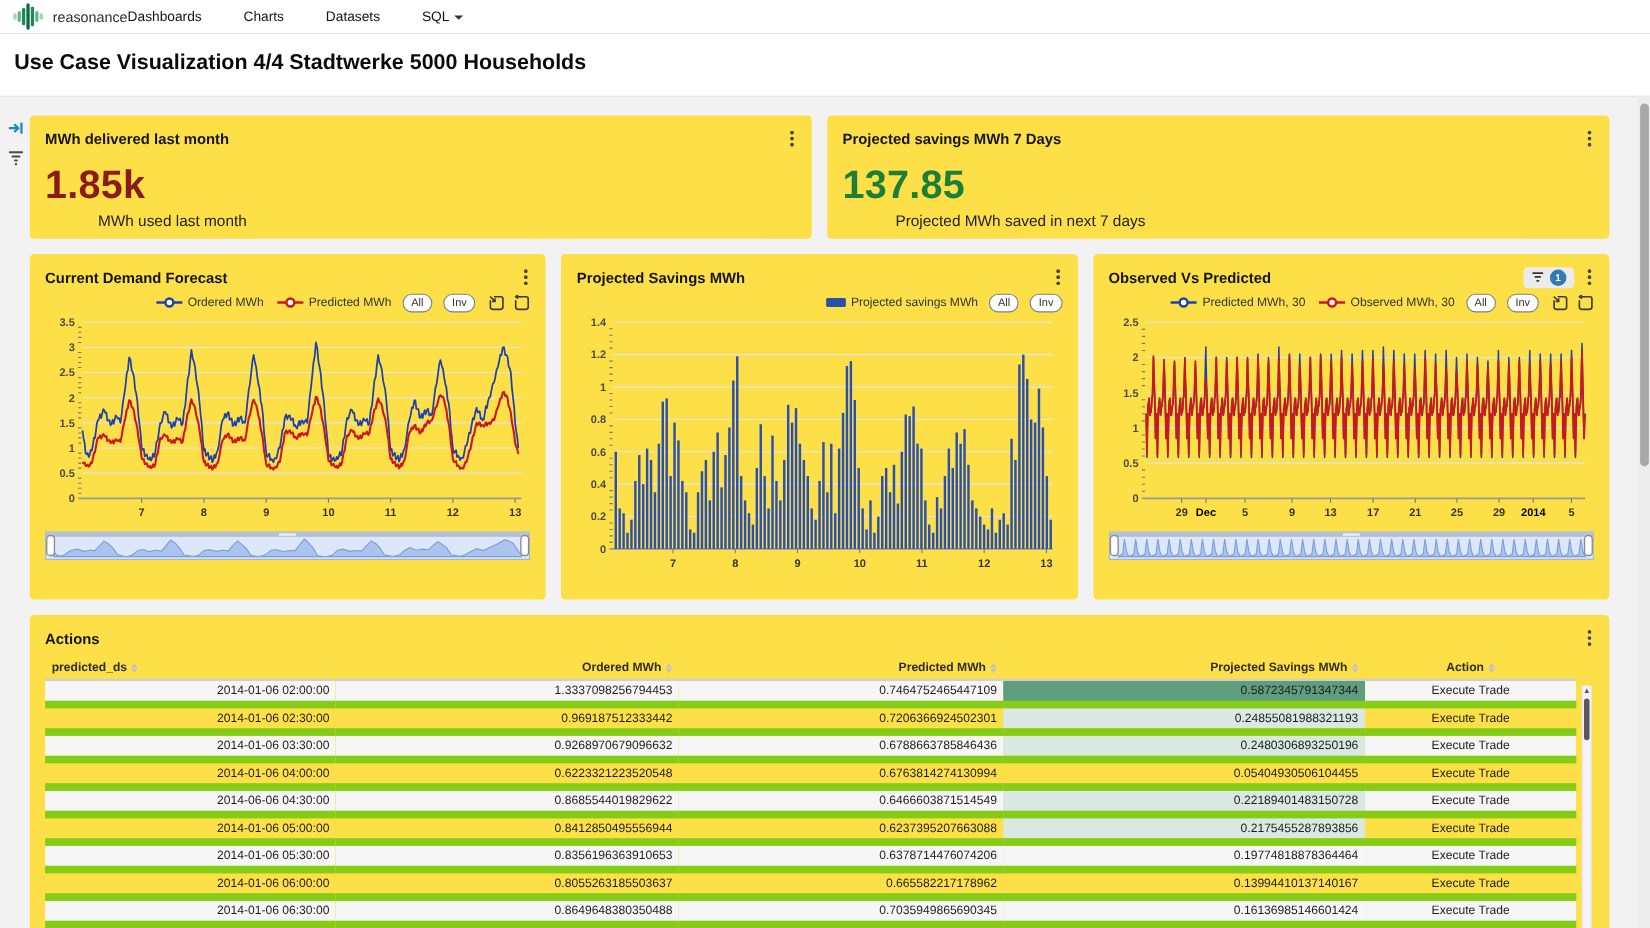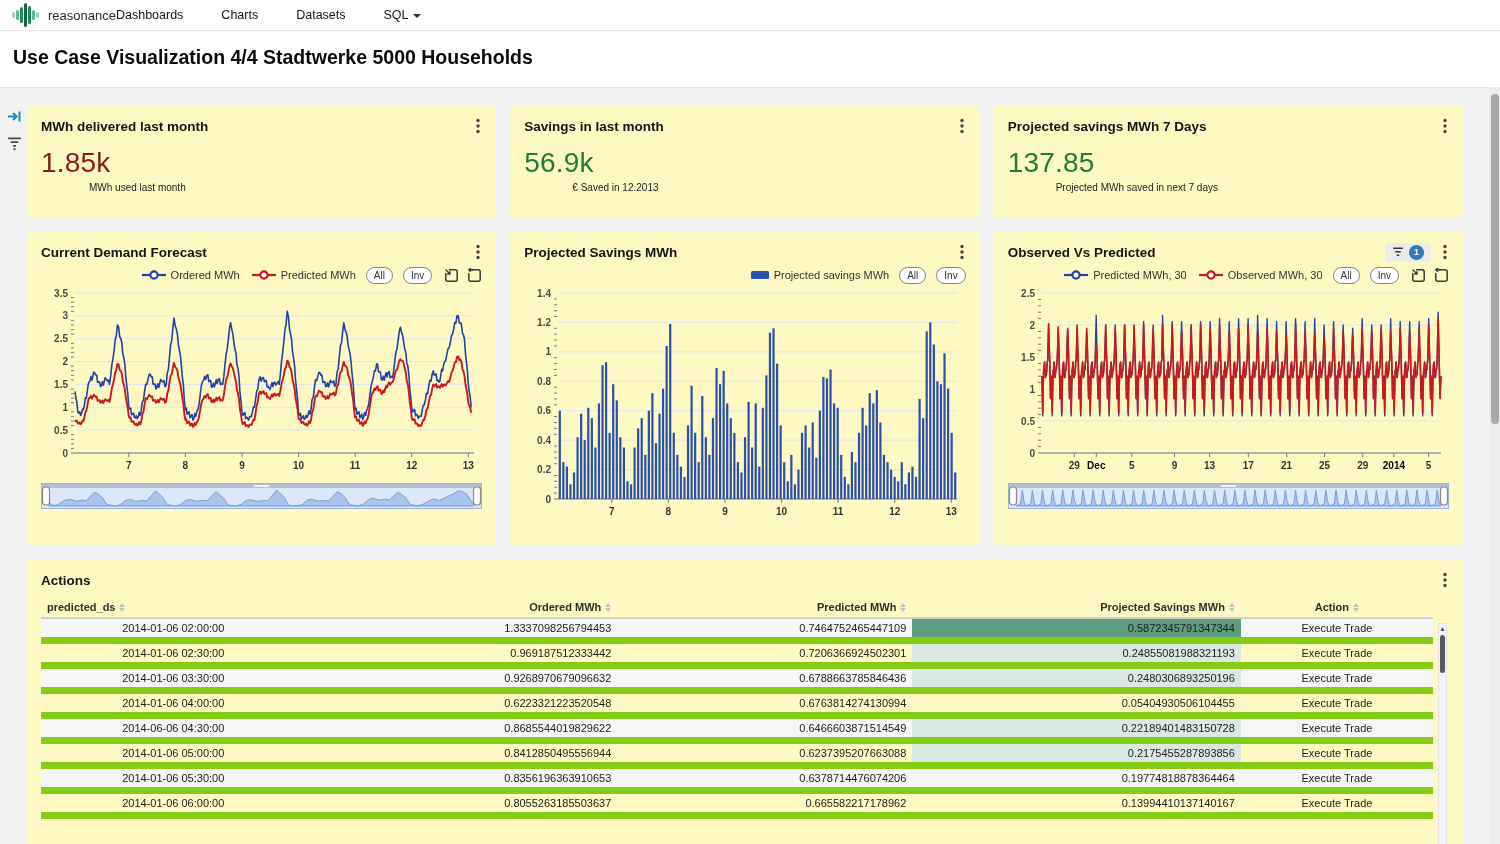"MWh delivered last month" .card { background: #fef9c3 -> #fde047 }
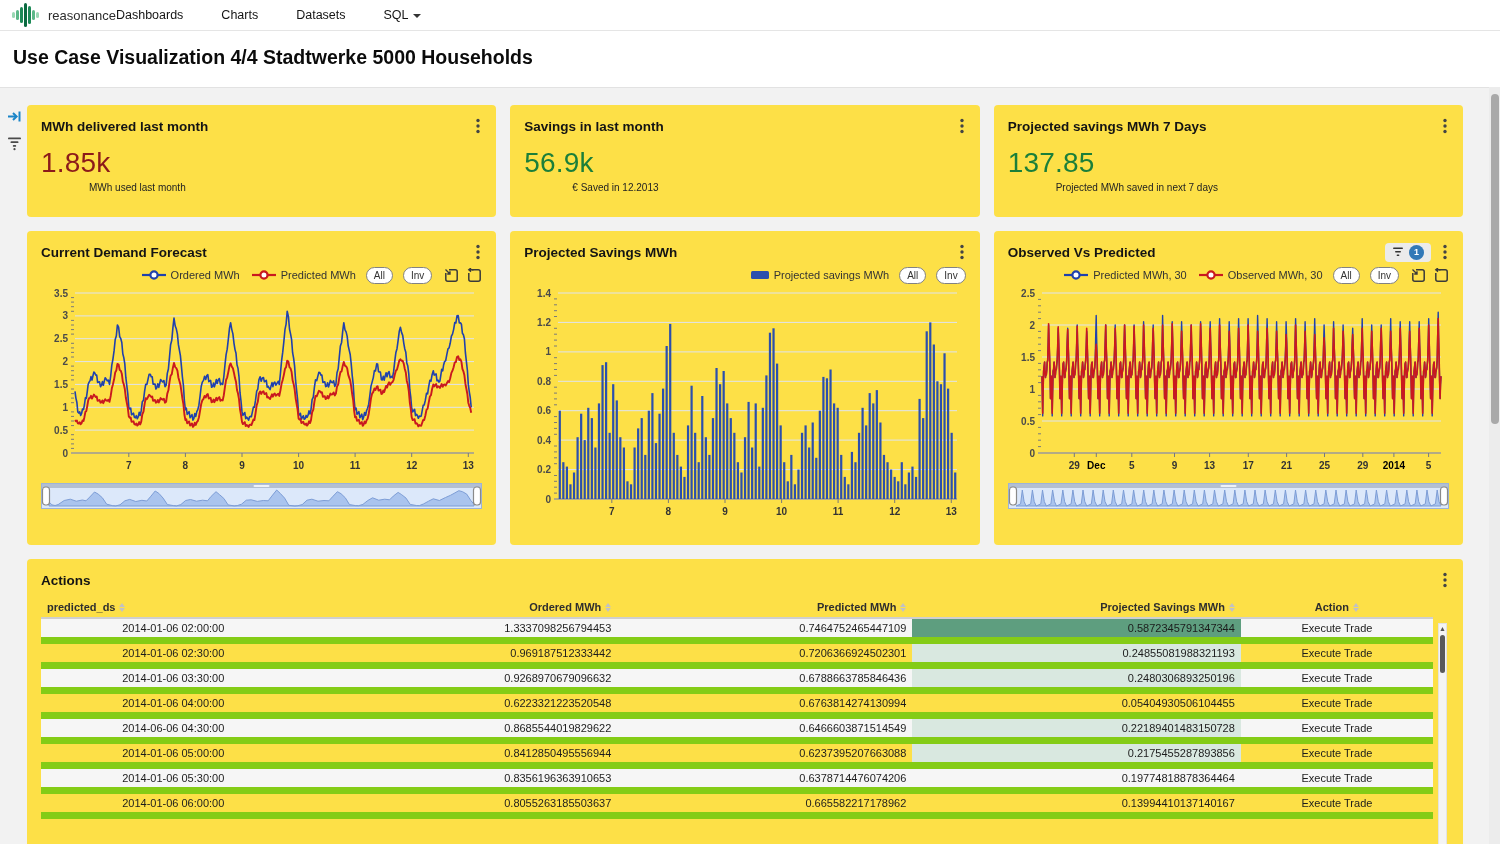"Savings in last month" div.card { html: <div> <div> <span>Savings in last month</span> <span> <svg> <circle></circle> <circle></circle> <circle></circle> </svg> </span> </div> <div>56.9k</div> <div>€ Saved in 12.2013</div> </div> -> none }
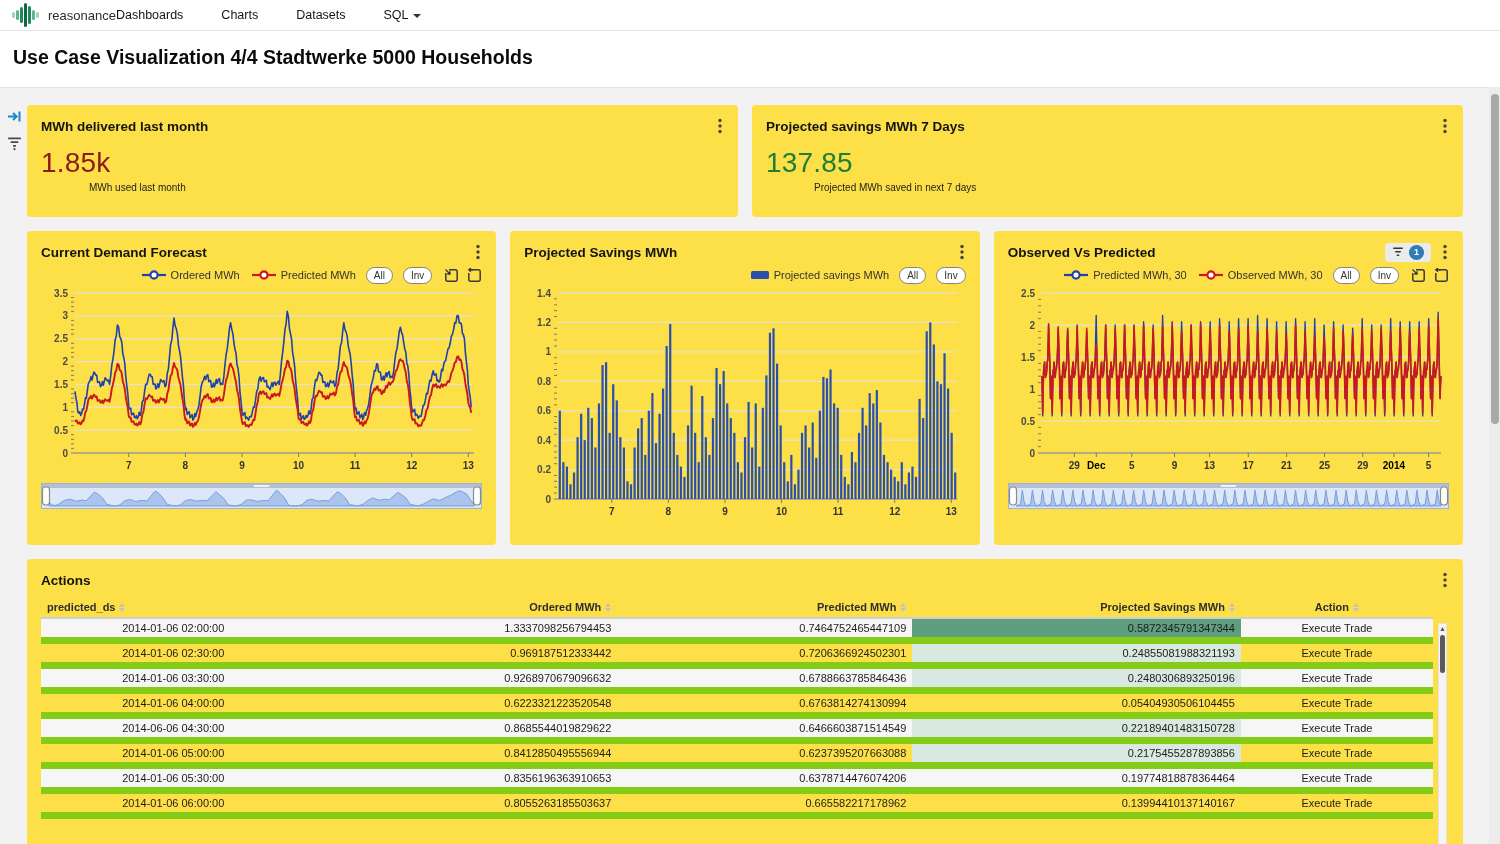"1.85k" .kpi-value { font-size: 28px -> 36px; font-weight: 400 -> 700 }
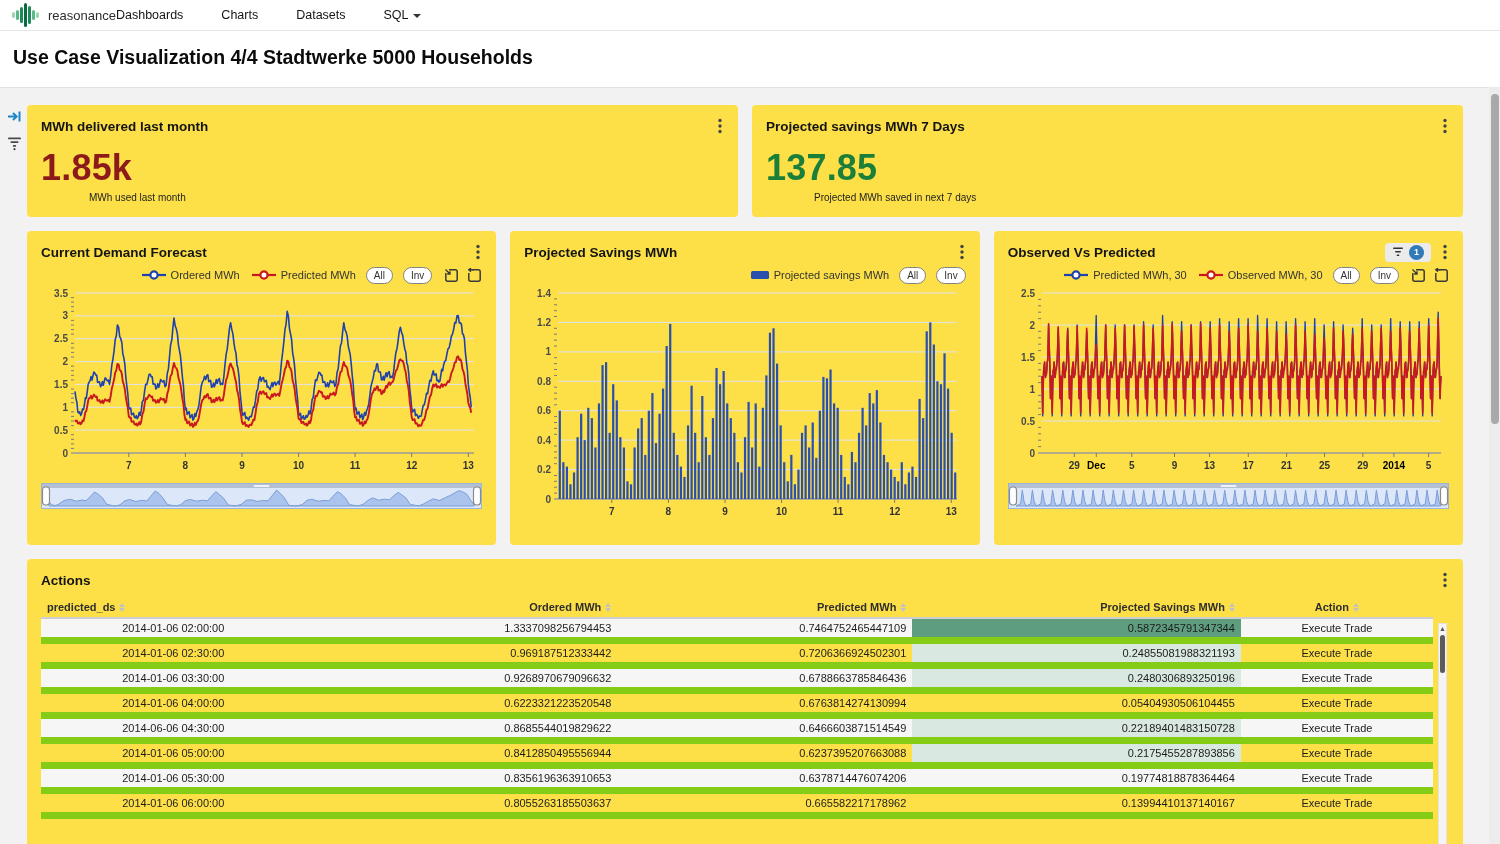"MWh used last month" .kpi-sub { font-size: 10px -> 14px }
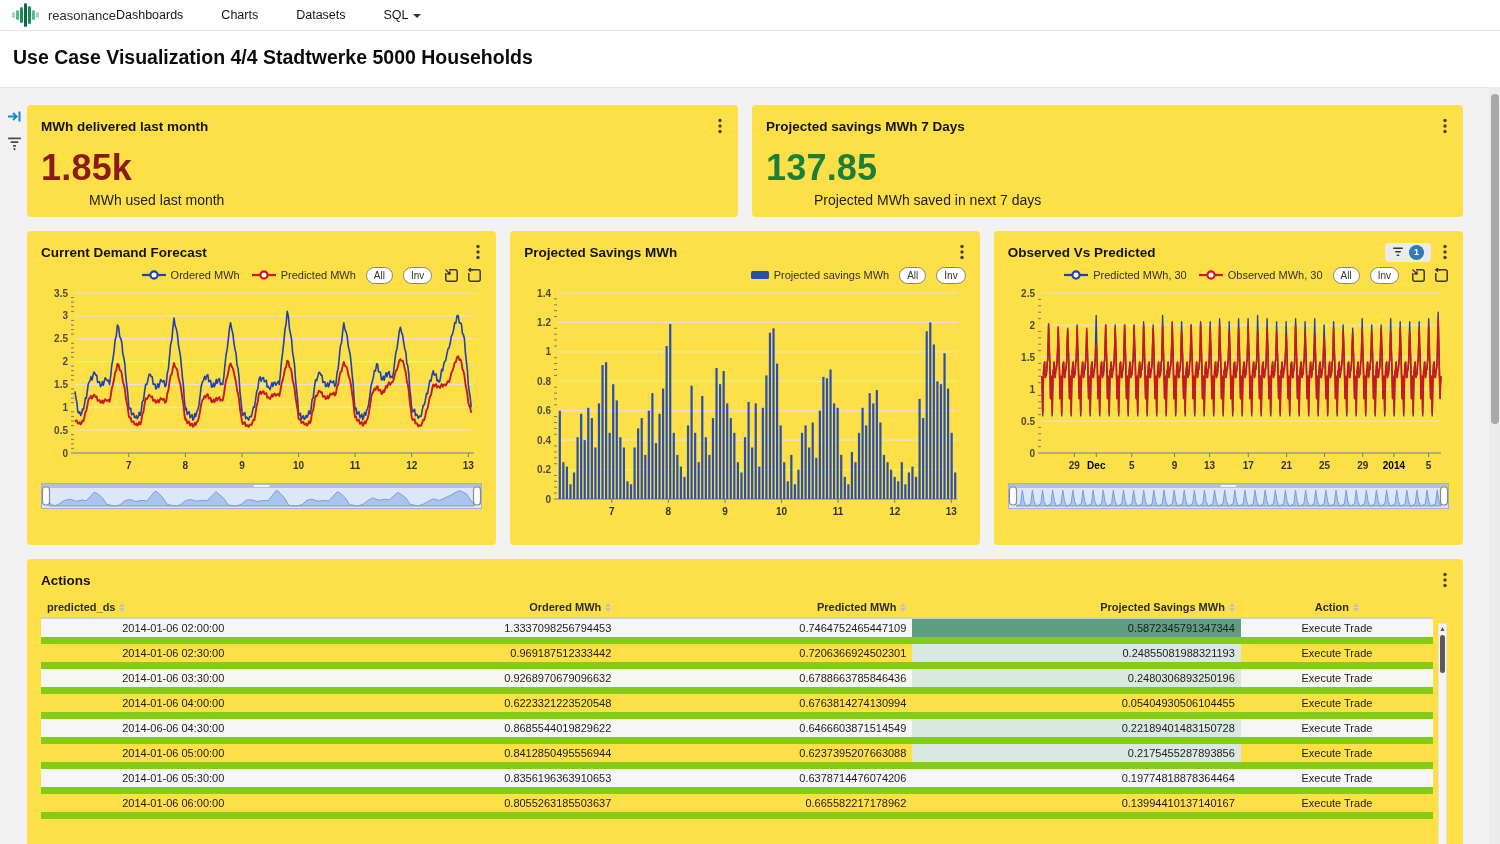"predicted_ds" .al { text-align: center -> right }
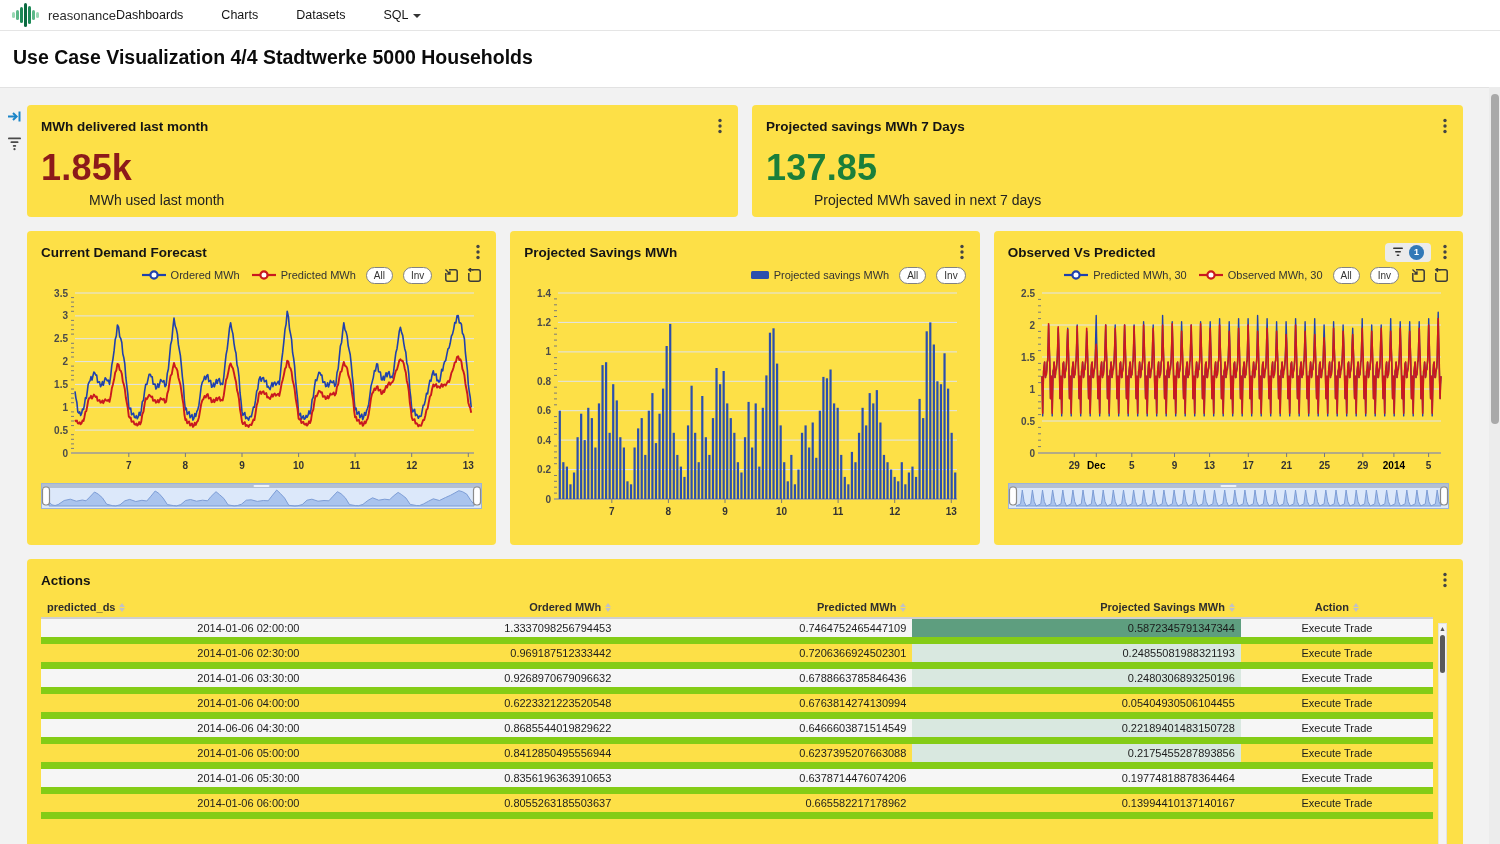"2014-01-06 06:30:00" tr { html: none -> <tr> <td>2014-01-06 06:30:00</td> <td>0.8649648380350488</td> <td>0.7035949865690345</td> <td>0.16136985146601424</td> <td>Execute Trade</td> </tr> }
